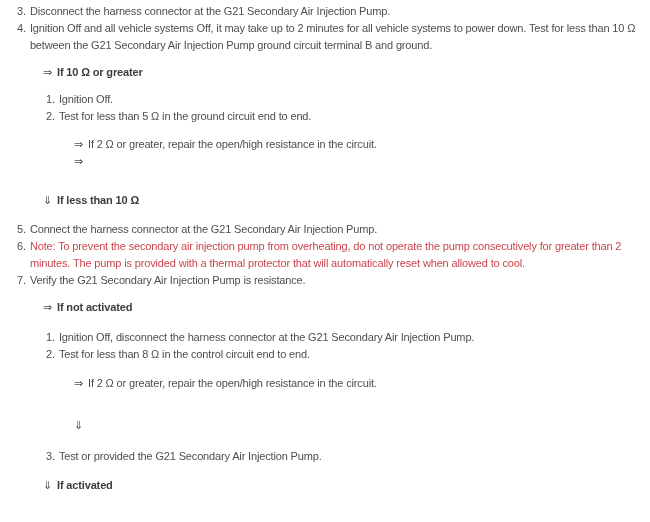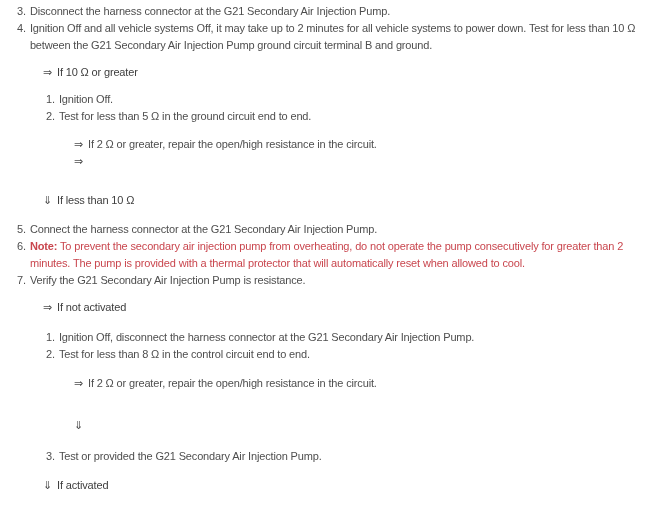"If 10 Ω or greater" .cond-label { font-weight: normal -> bold }
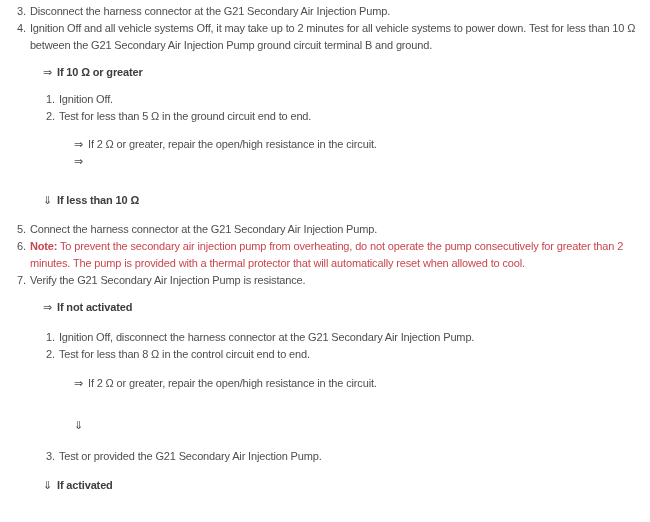"Note:" .note-label { font-weight: bold -> normal }
